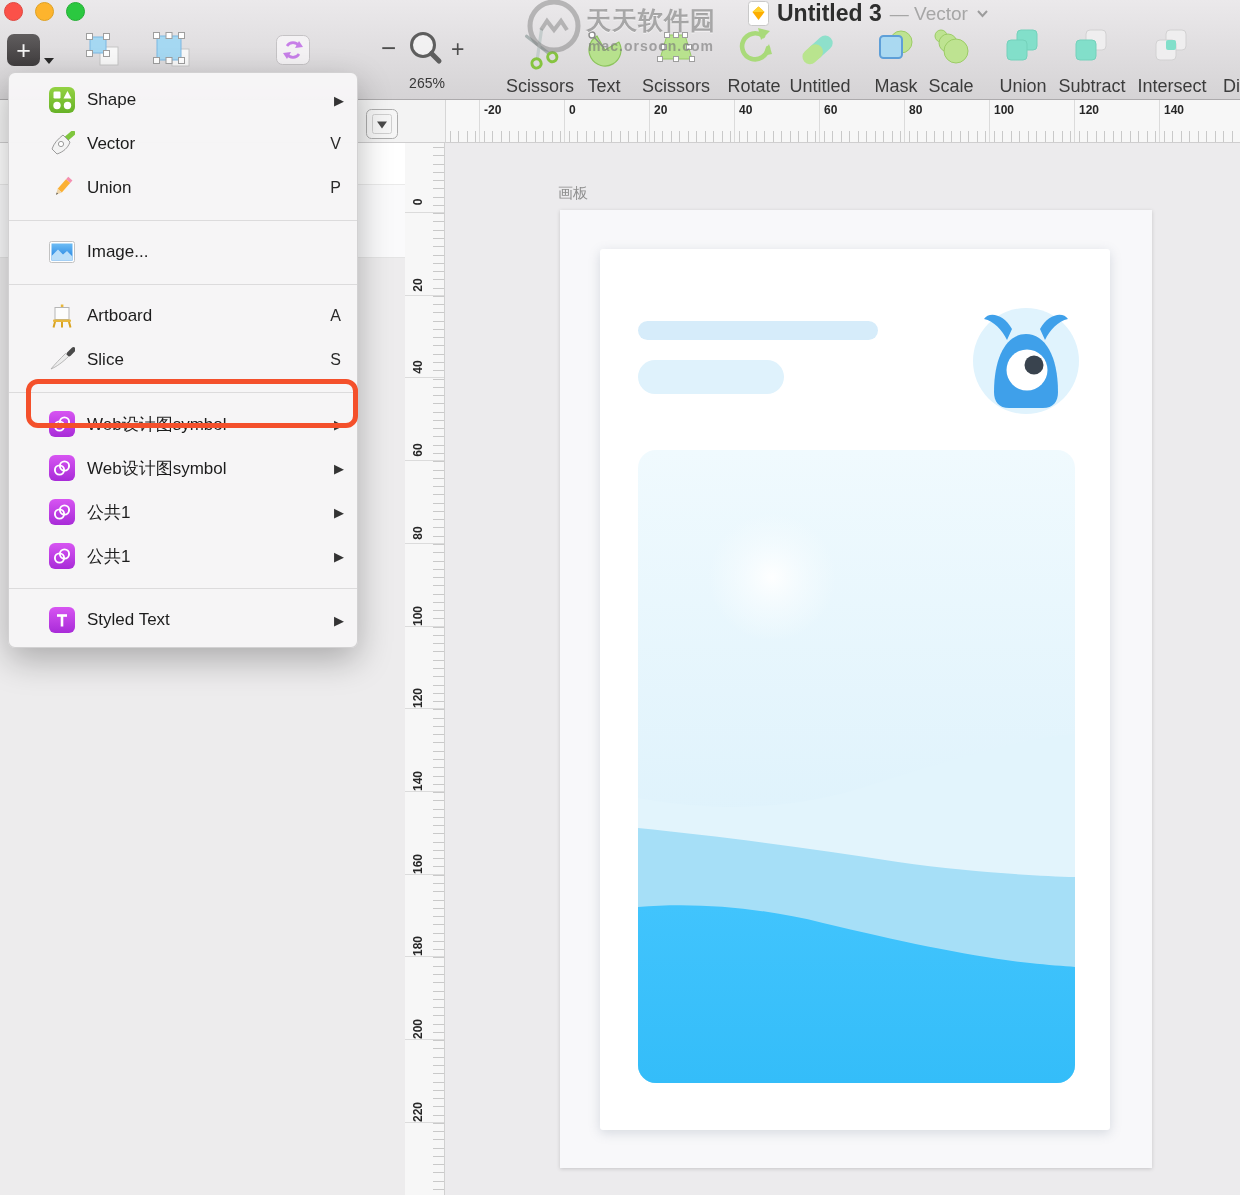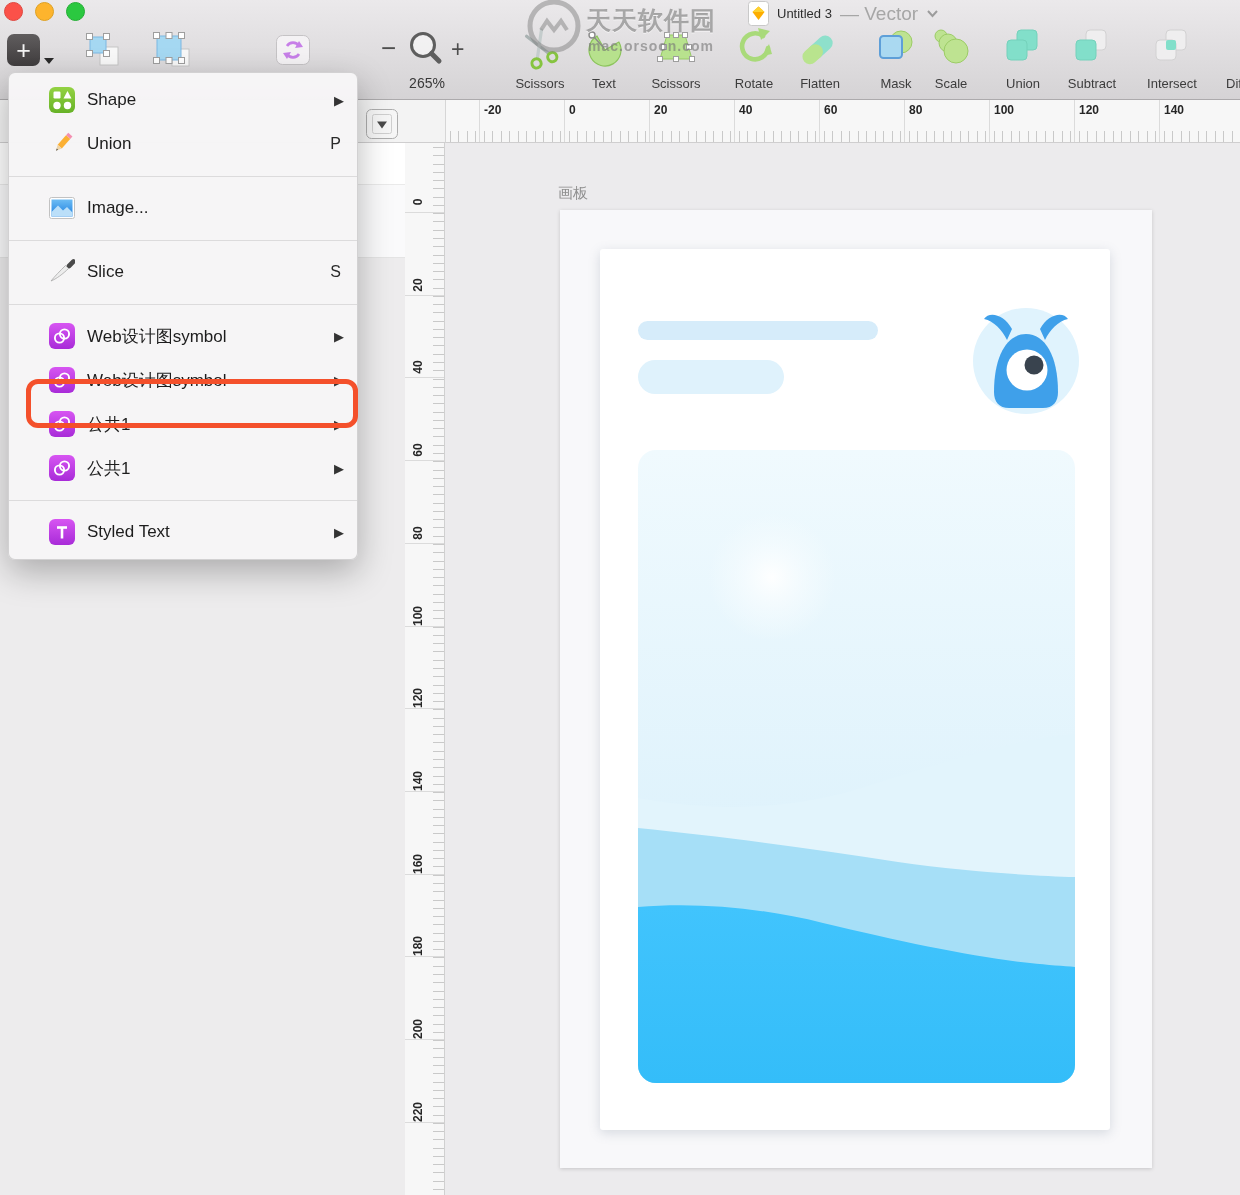"Untitled 3" .titlebox .t-main { font-size: 13px -> 23px; font-weight: 400 -> 700 }
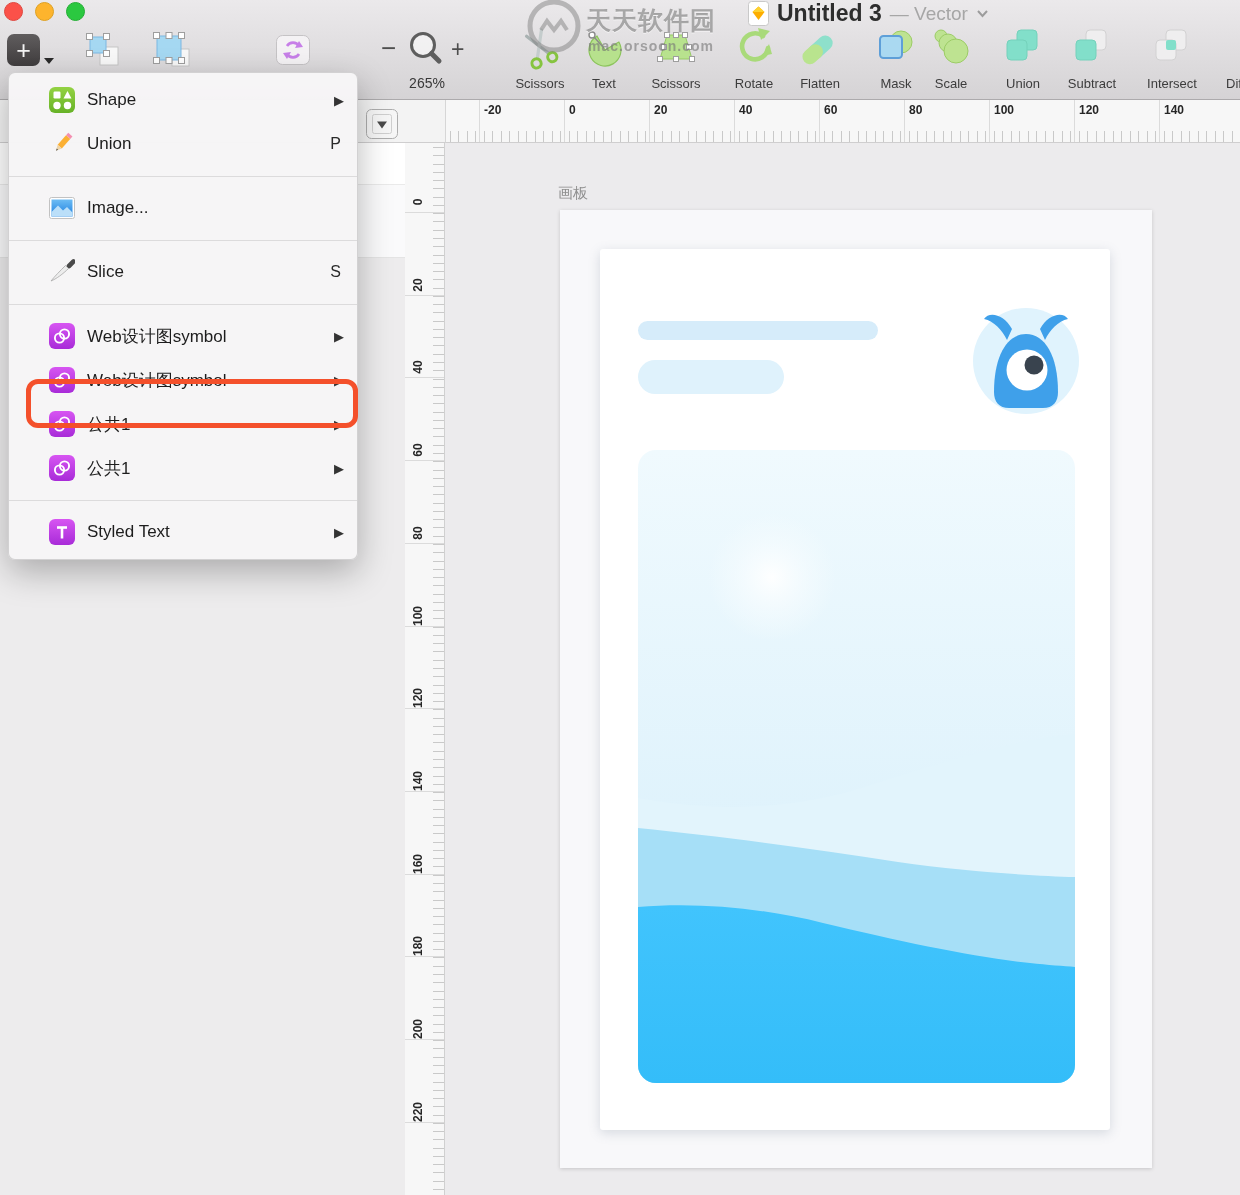"Scissors" .tb-btn .lbl { font-size: 13px -> 18px }
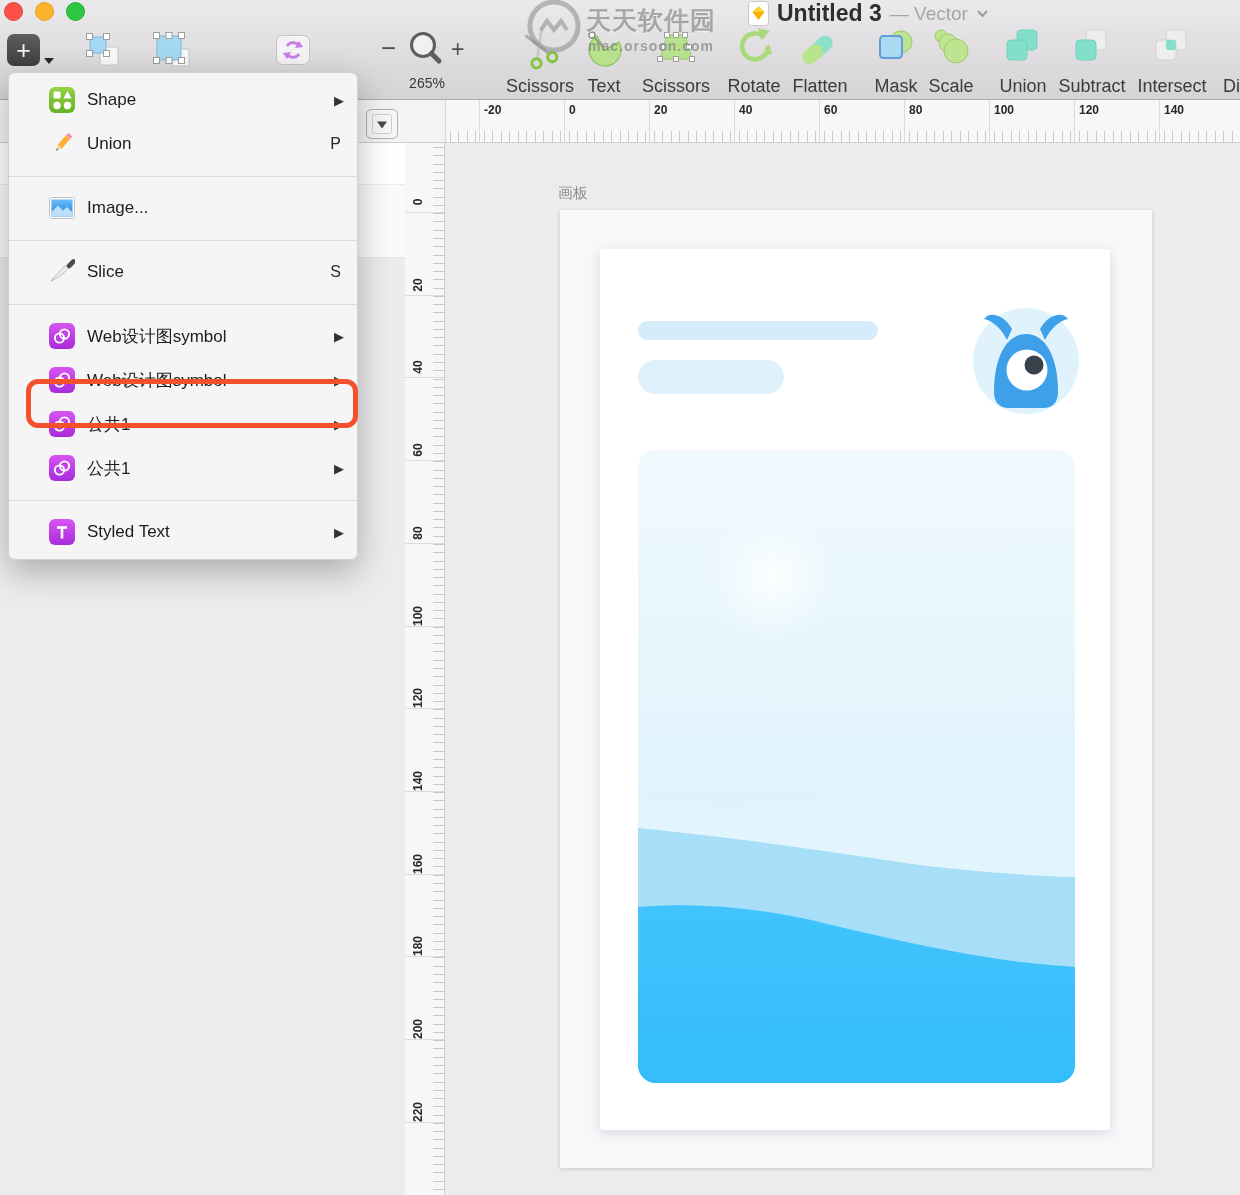"Flatten" div.lbl { text: Flatten -> Untitled }
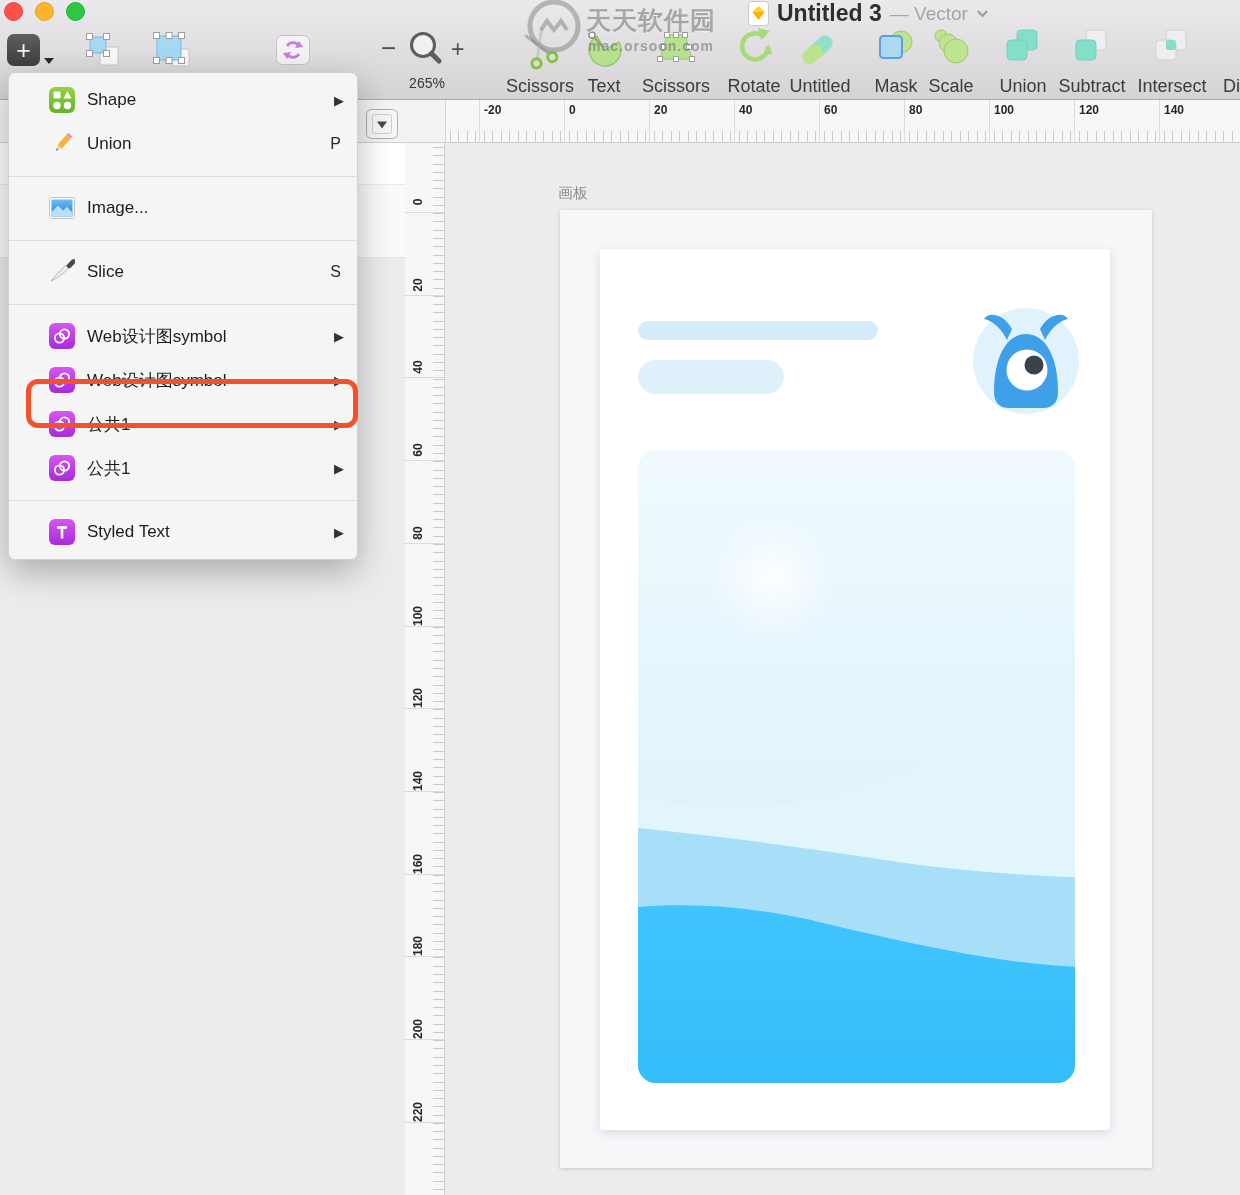"Vector" div.mrow { html: none -> <div> <span> <svg> <line></line> <path></path> <circle></circle> </svg> </span> <span>Vector</span> <span>V</span> </div> }
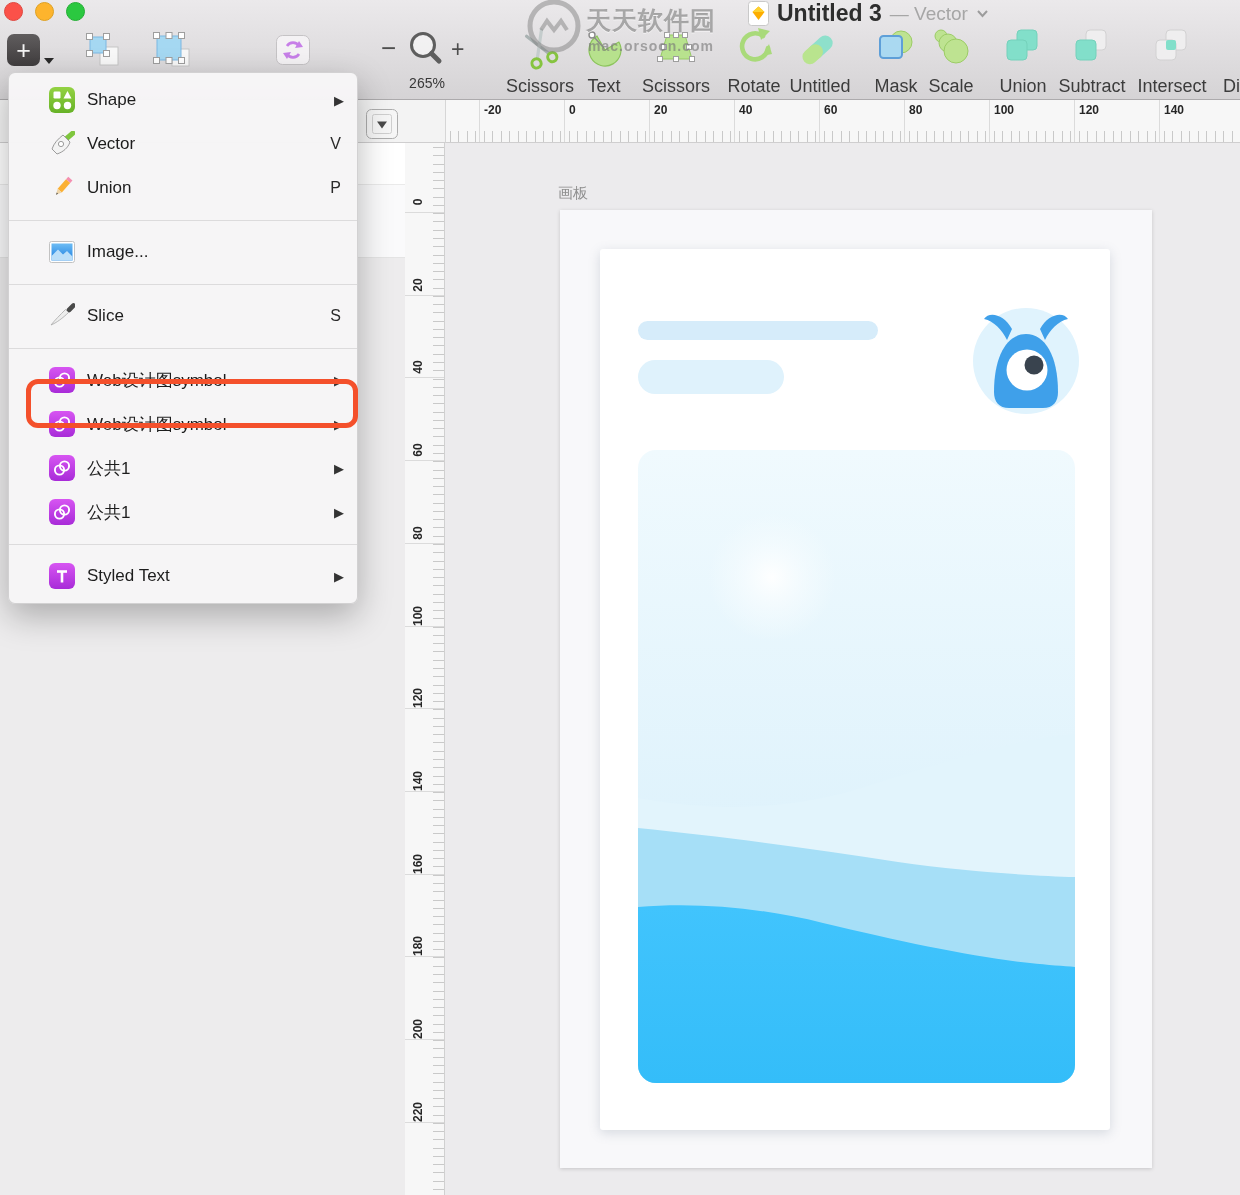"Artboard" div.mrow { html: none -> <div> <span> <svg> <rect></rect> <line></line> <line></line> <line></line> <rect></rect> <rect></rect> </svg> </span> <span>Artboard</span> <span>A</span> </div> }
